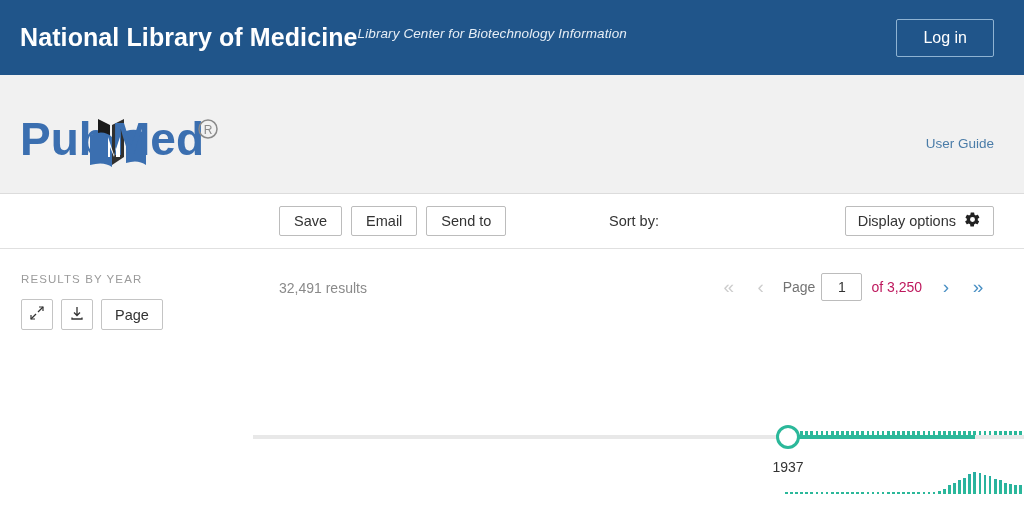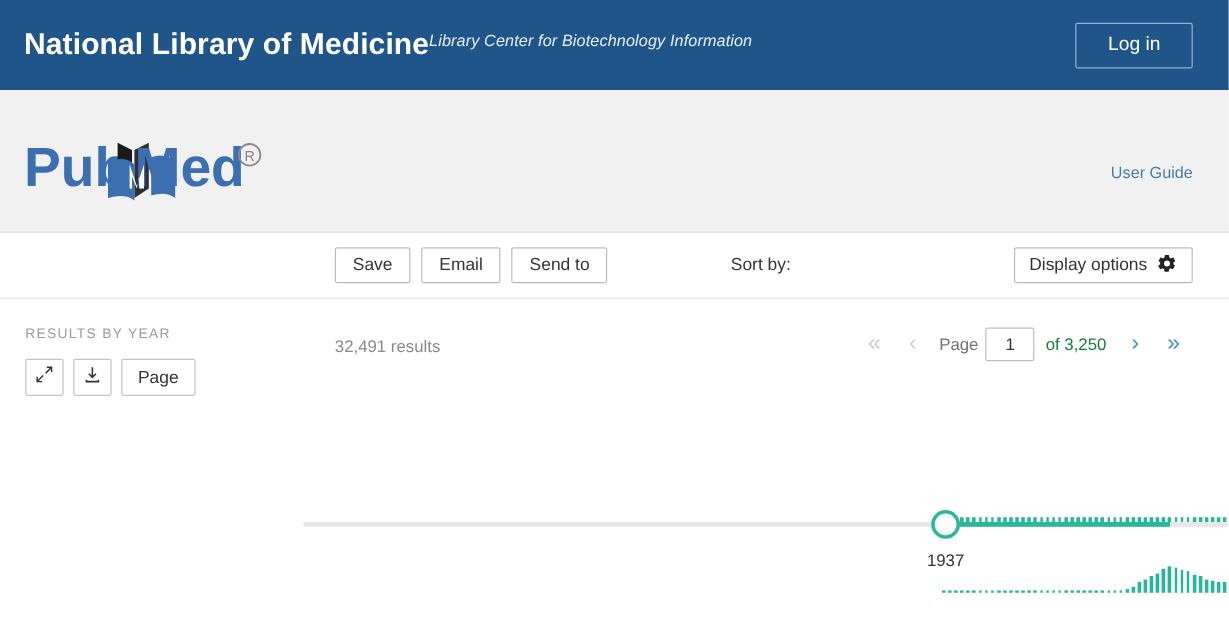"of 3,250" .pg-of { color: #15803d -> #be185d }
